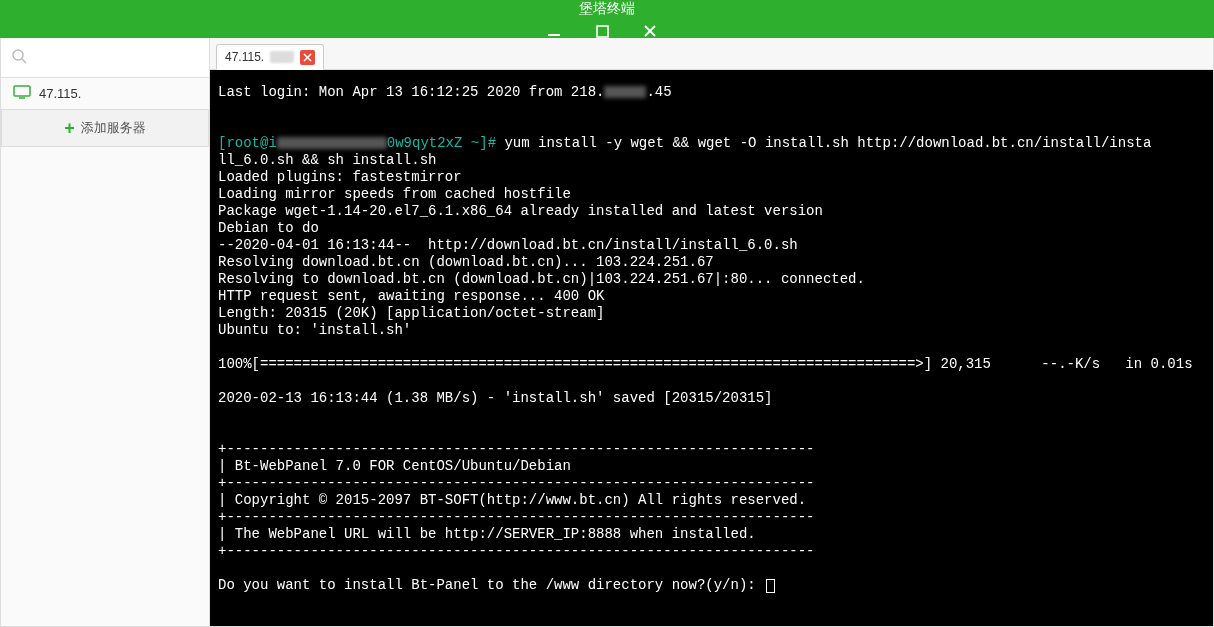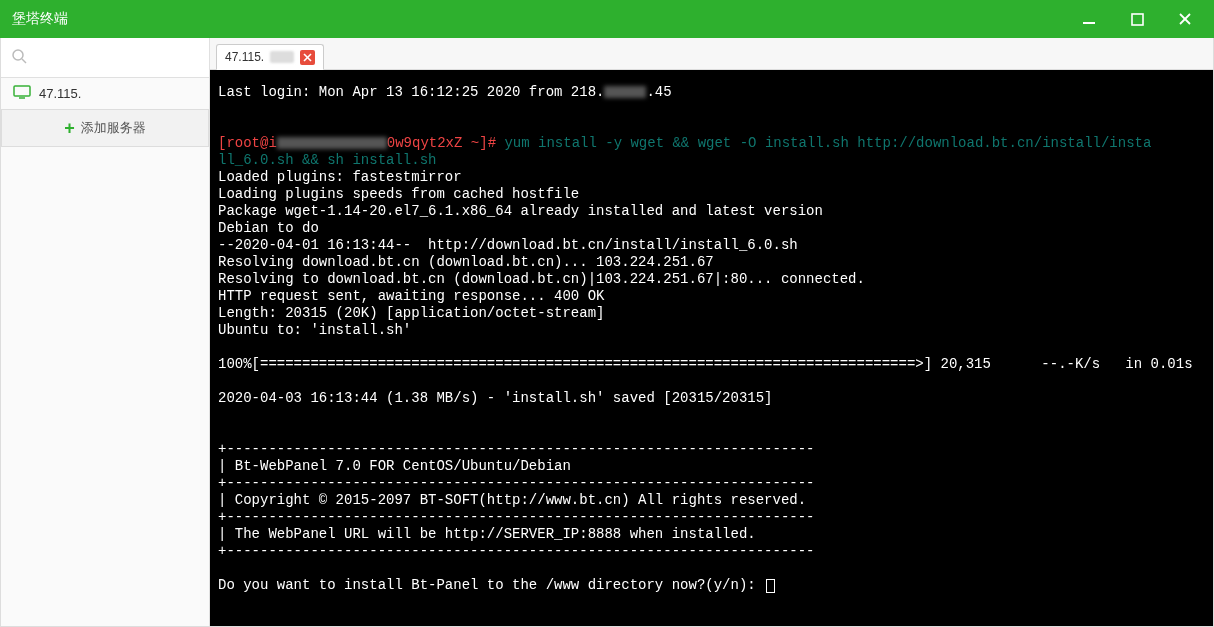"堡塔终端" .titlebar { flex-direction: none -> column }
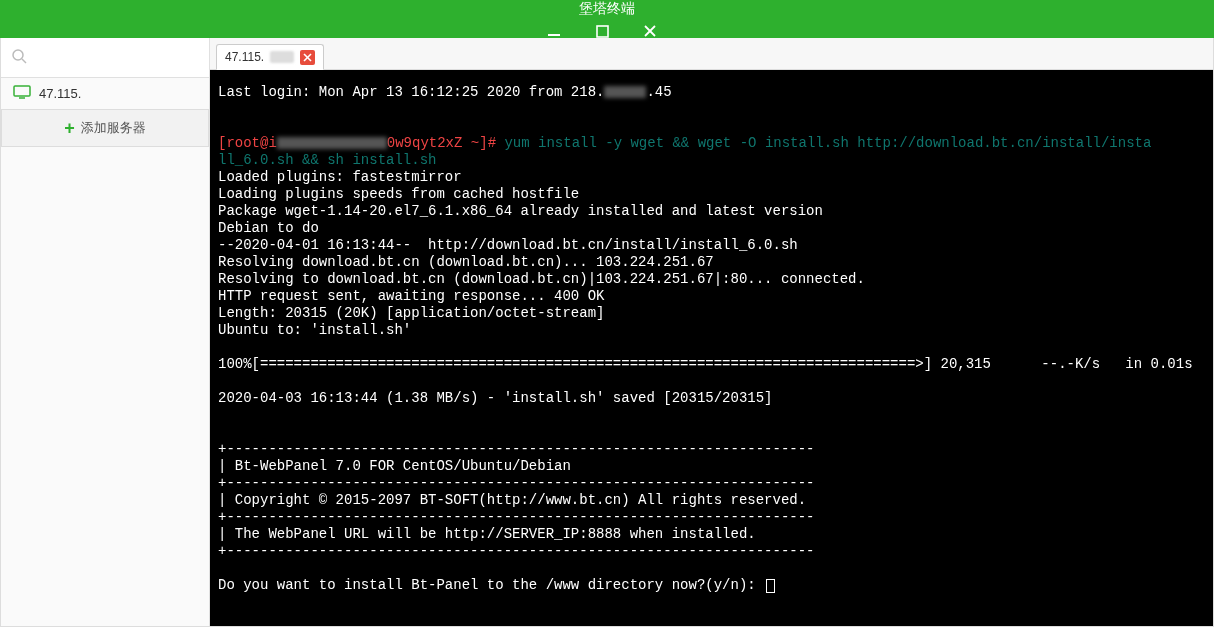"[root@i" .t-green { color: #ef4444 -> #14b8a6 }
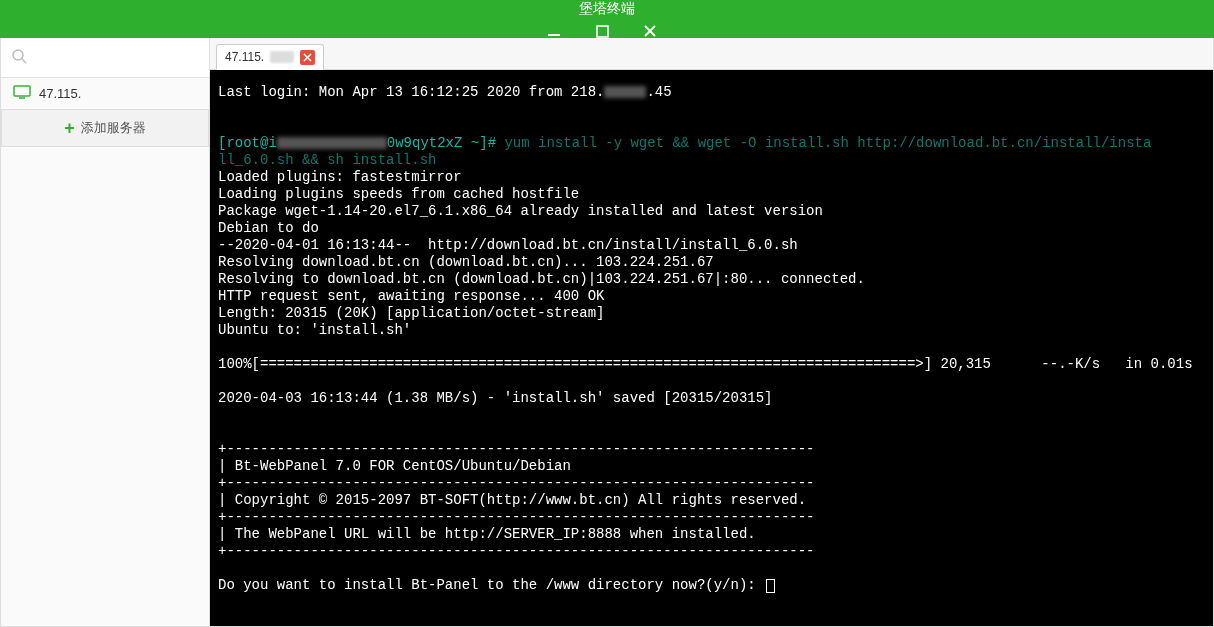"yum install -y wget &&" .t-yellow { color: #0f766e -> #ffffff }
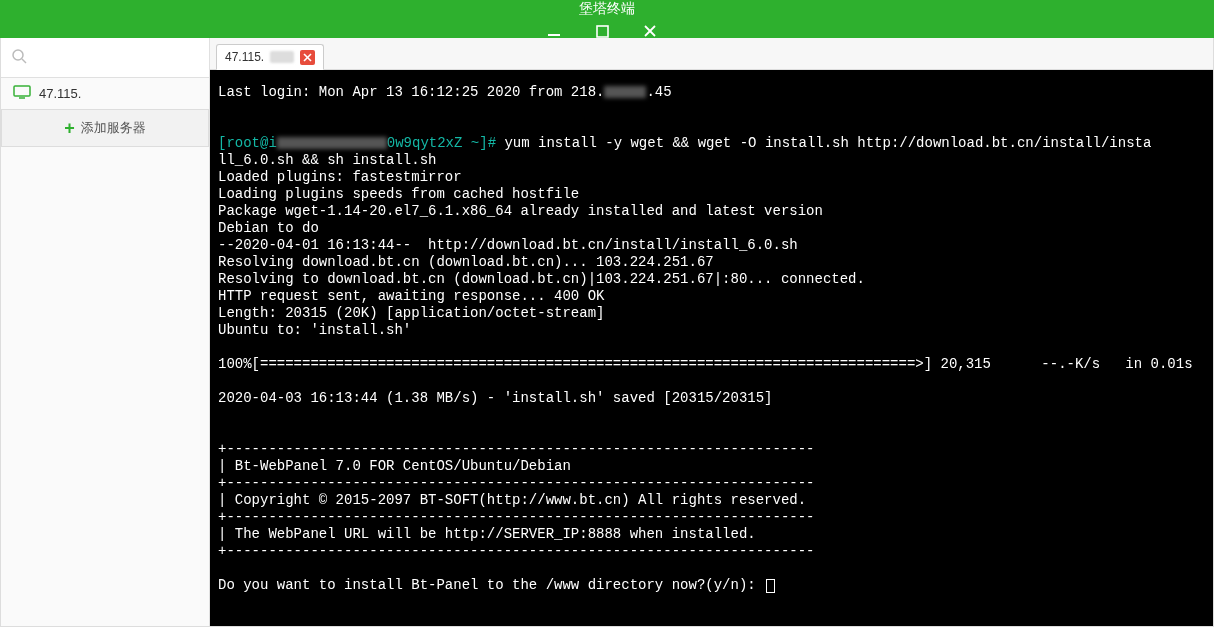"Loading plugins speeds from cached" span { text: plugins -> mirror }
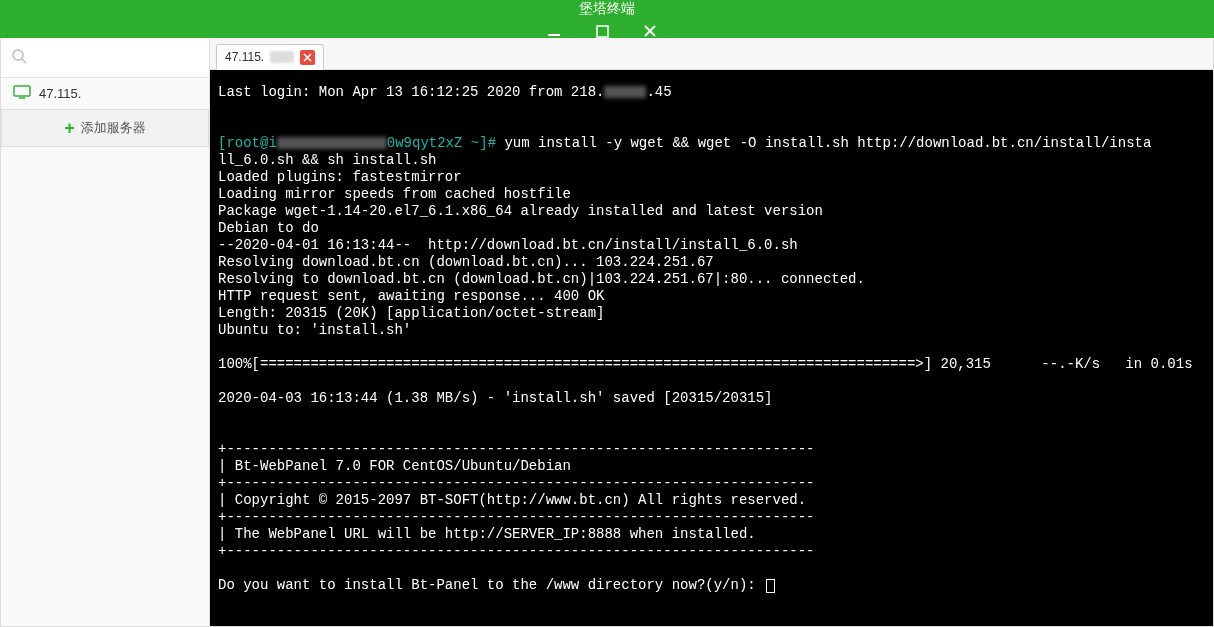"2020-04-03 16:13:44 (1.38 MB/s) -" span { text: 2020-04-03 -> 2020-02-13 }
